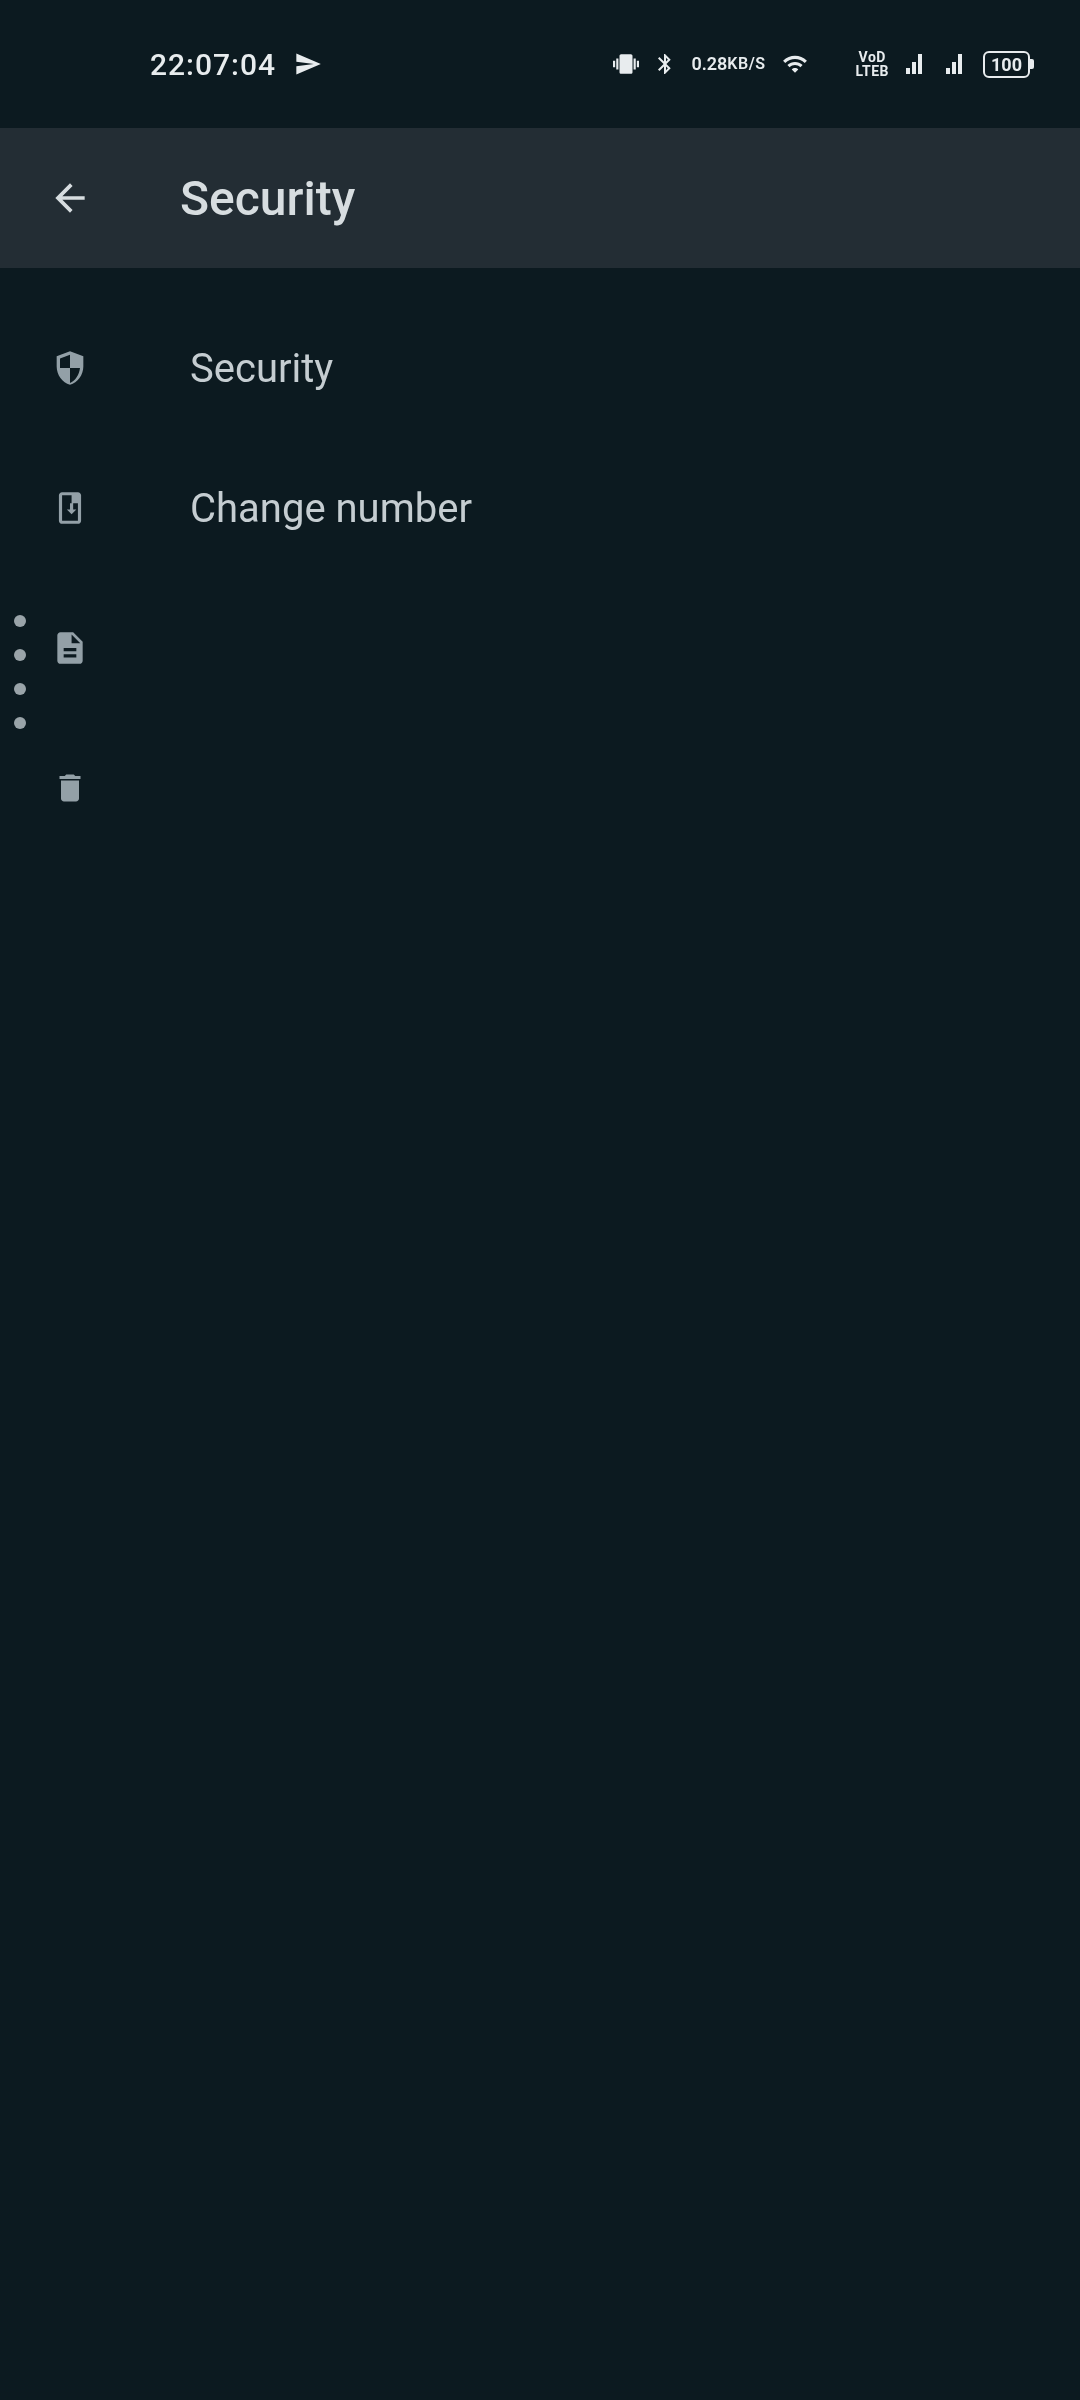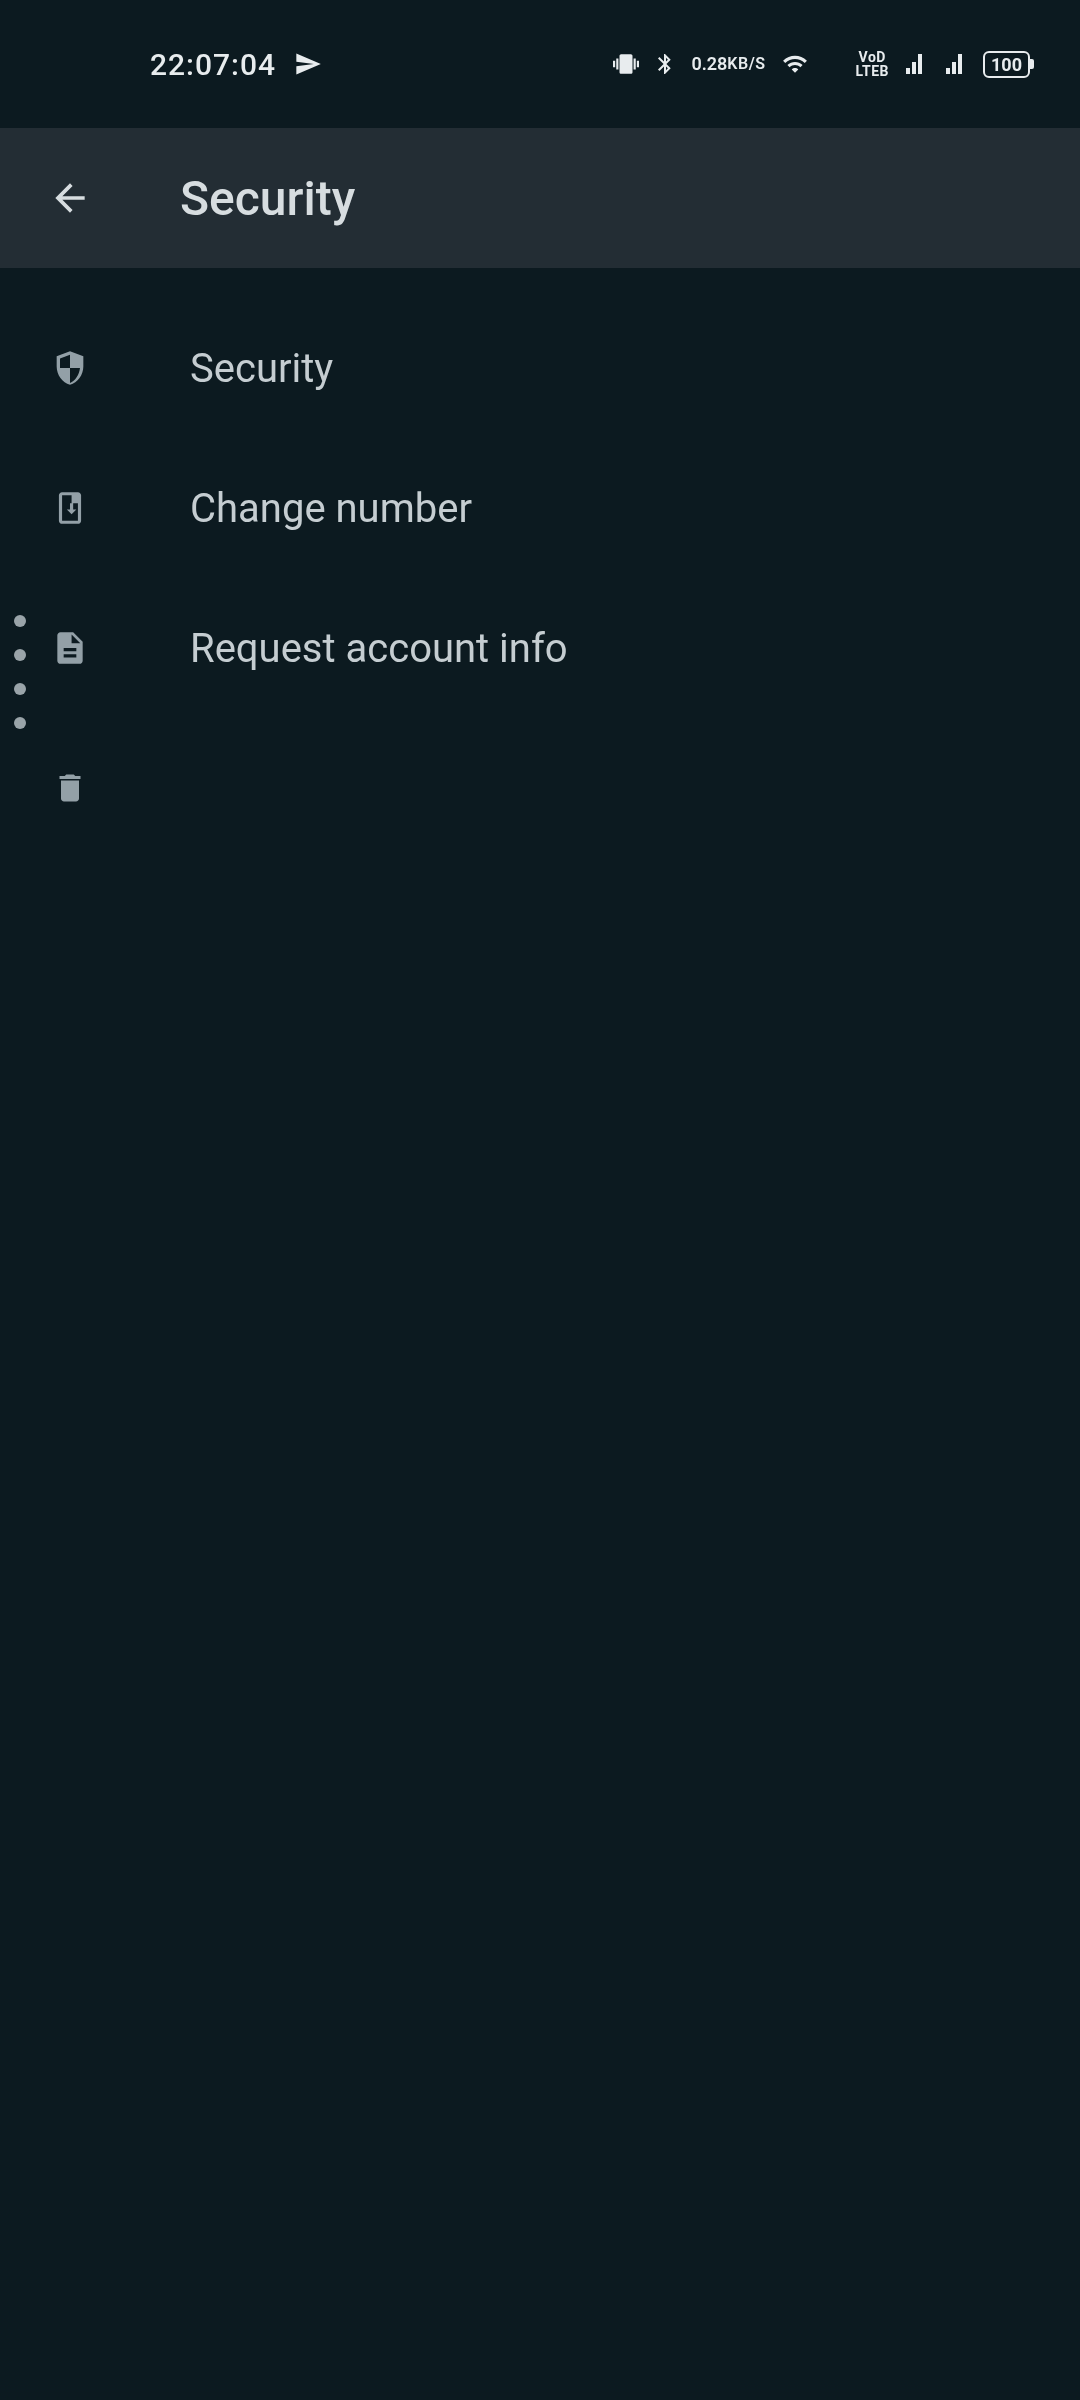"Request account info" span.item-label { html: <span>Request account info</span> -> none }
